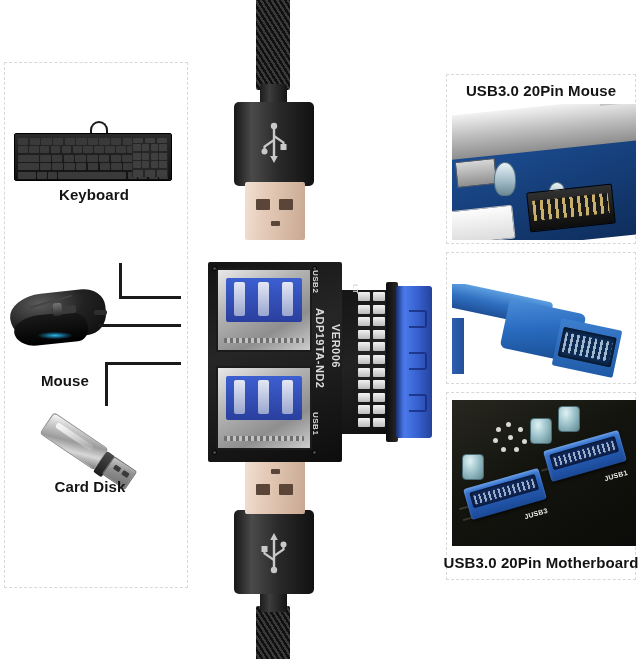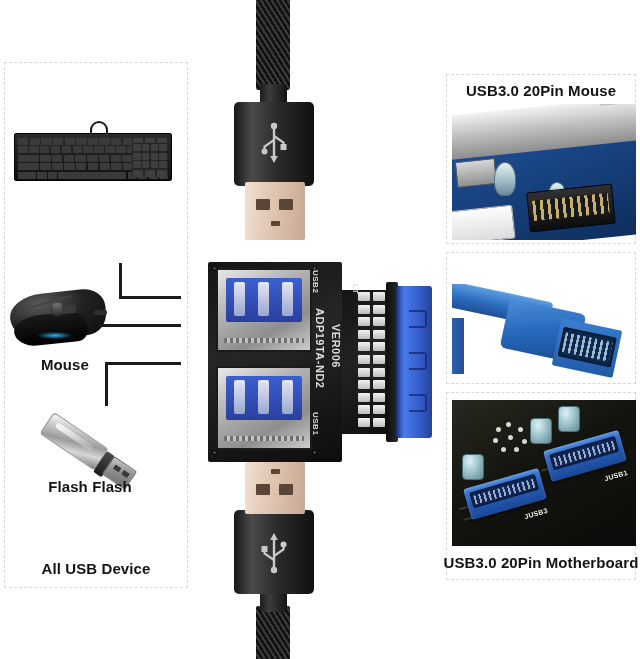"Keyboard" div.caption { html: none -> <div>Keyboard</div> }
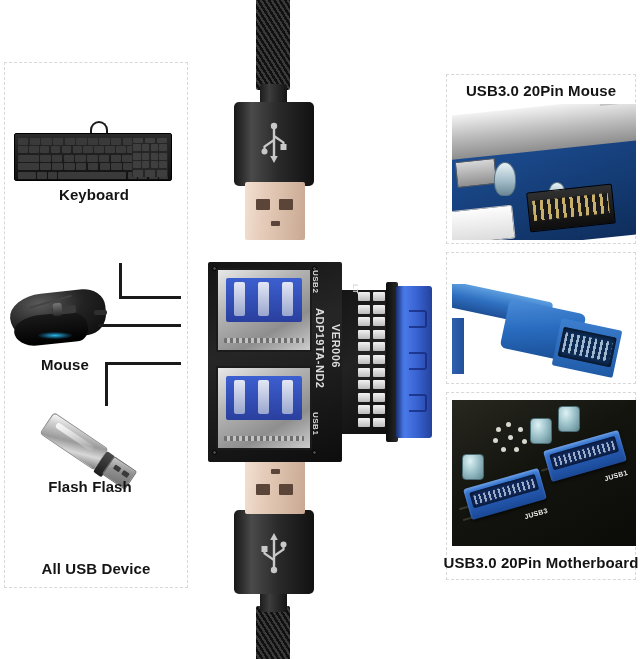"Mouse" #cap-mouse { top: 356px -> 372px }
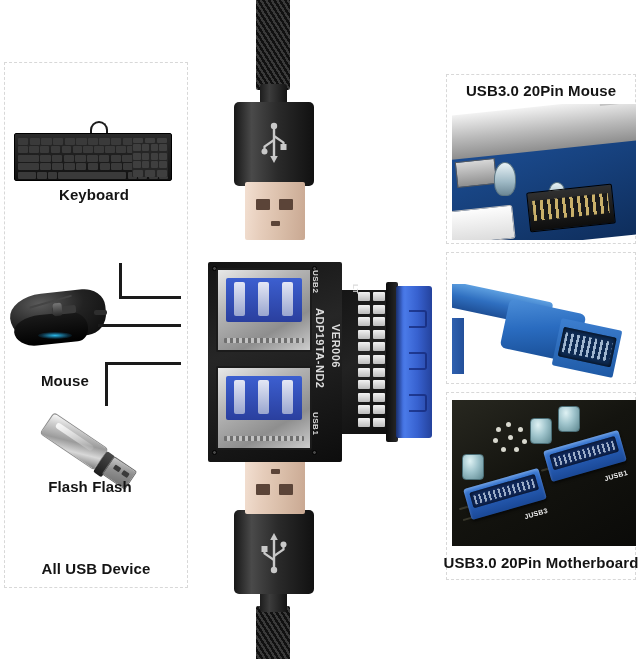"Flash Flash" div.caption { text: Flash Flash -> Card Disk }
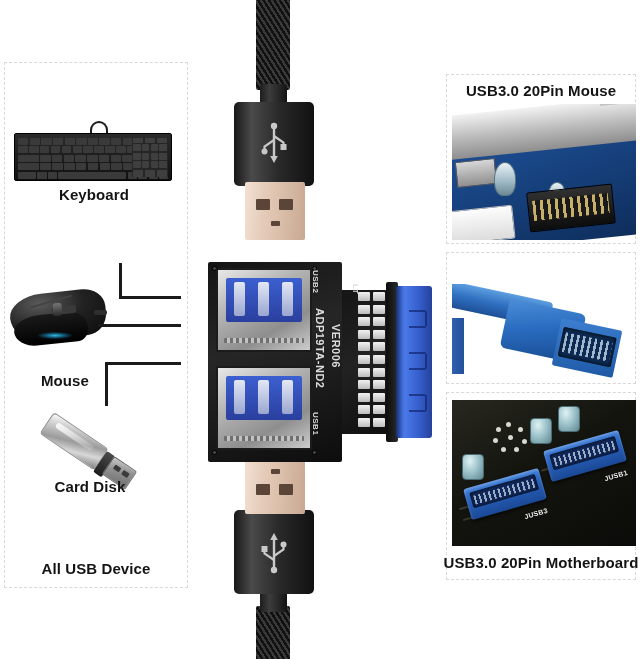"All USB Device" div.caption { html: <div>All USB Device</div> -> none }
